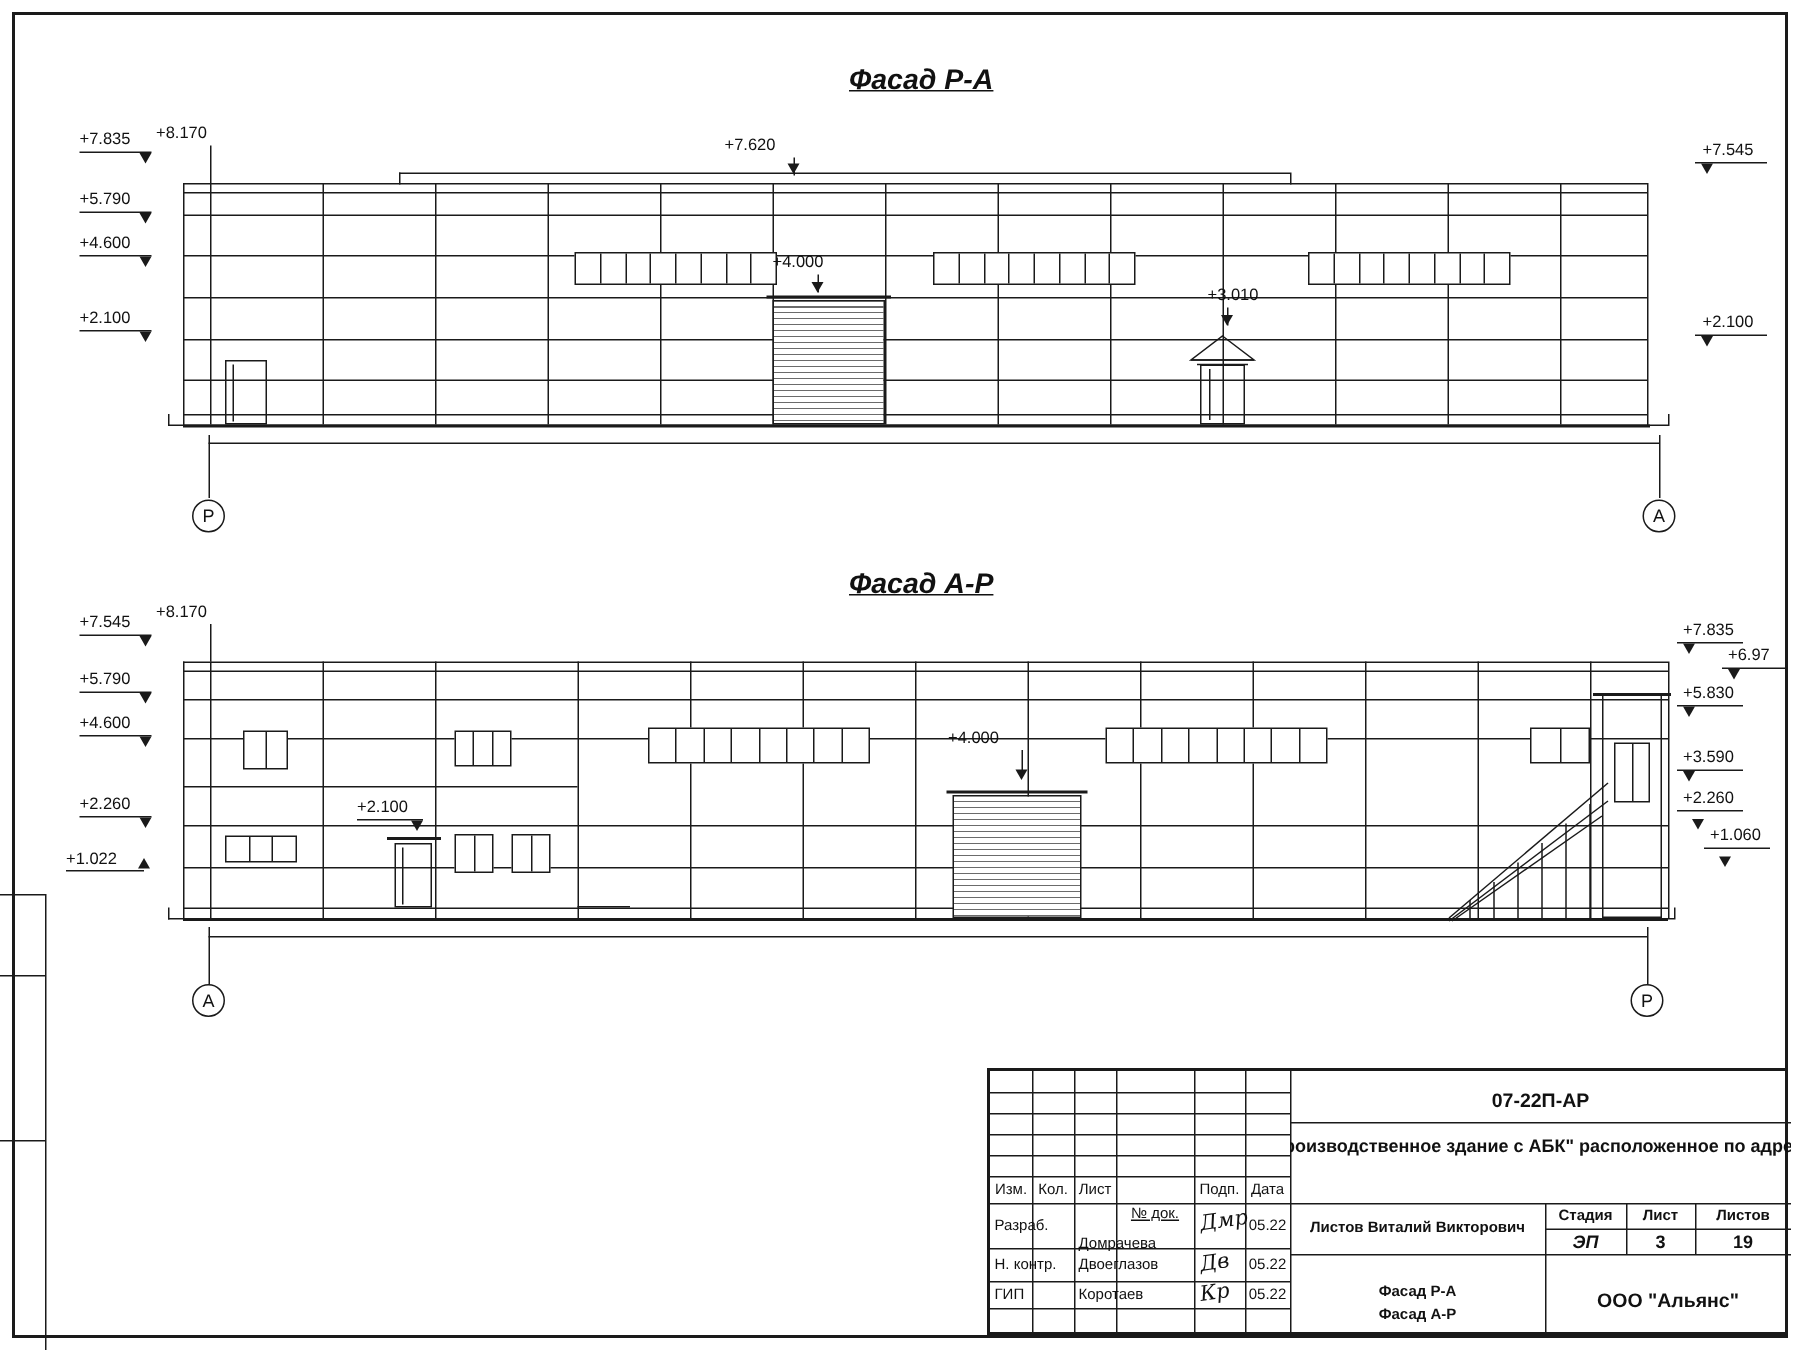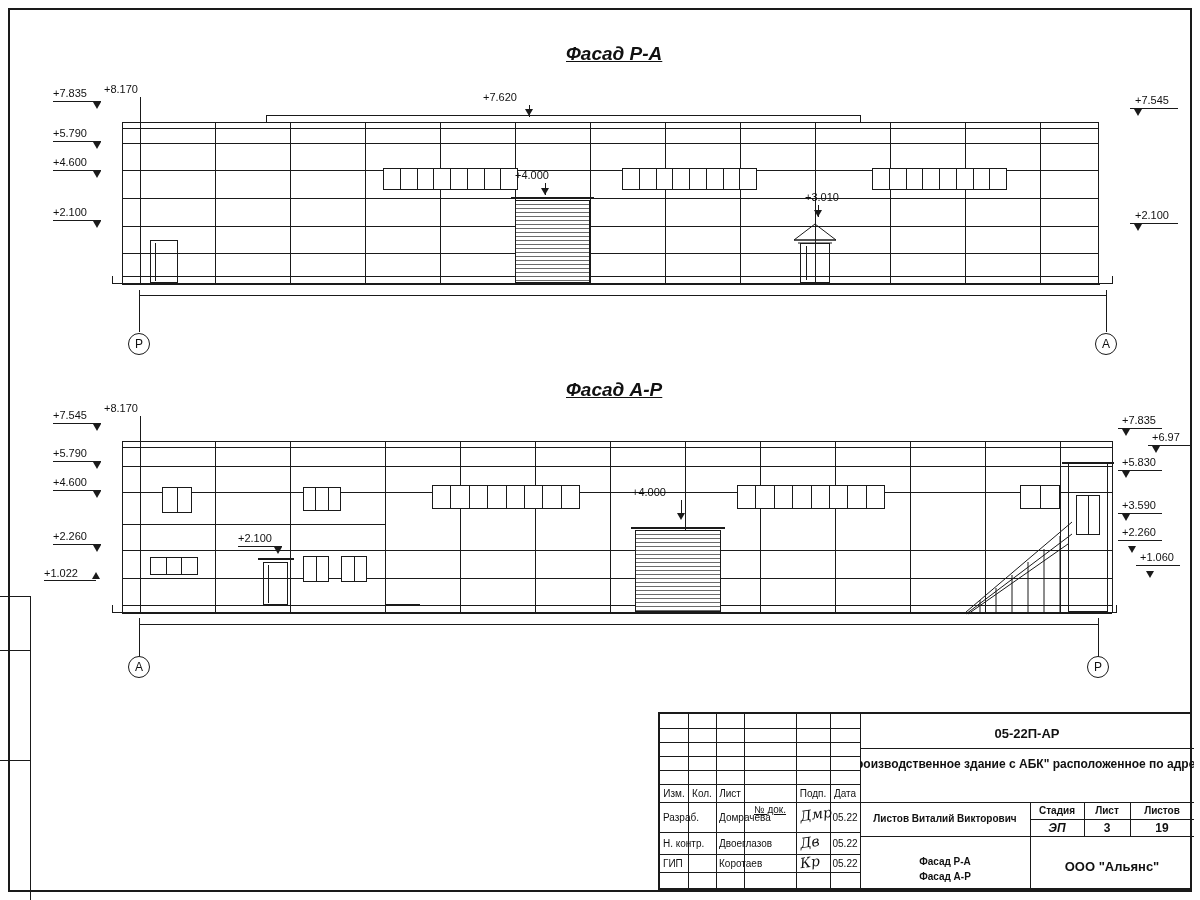"05-22П-АР" div.cell { text: 05-22П-АР -> 07-22П-АР }
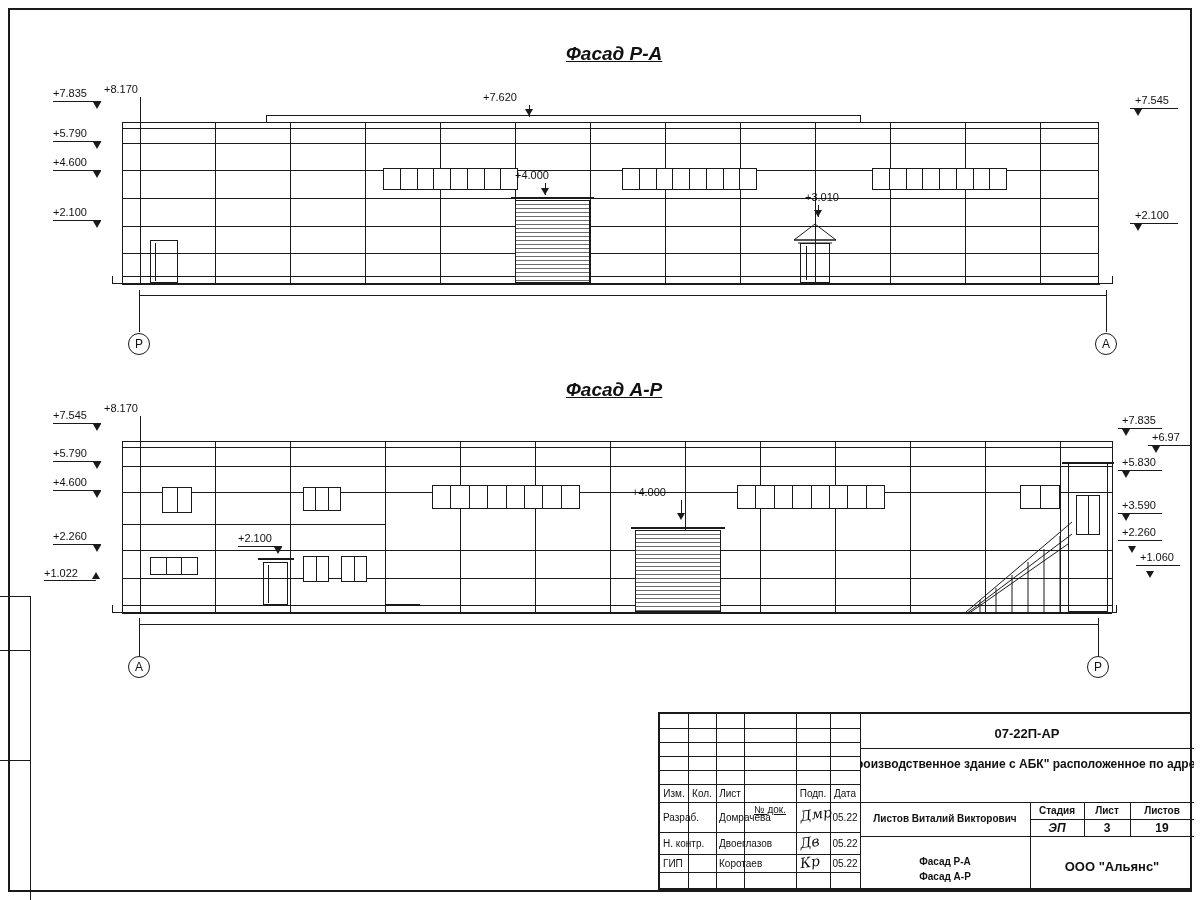"Домрачева" div.cell { top: 88px -> 100px }
